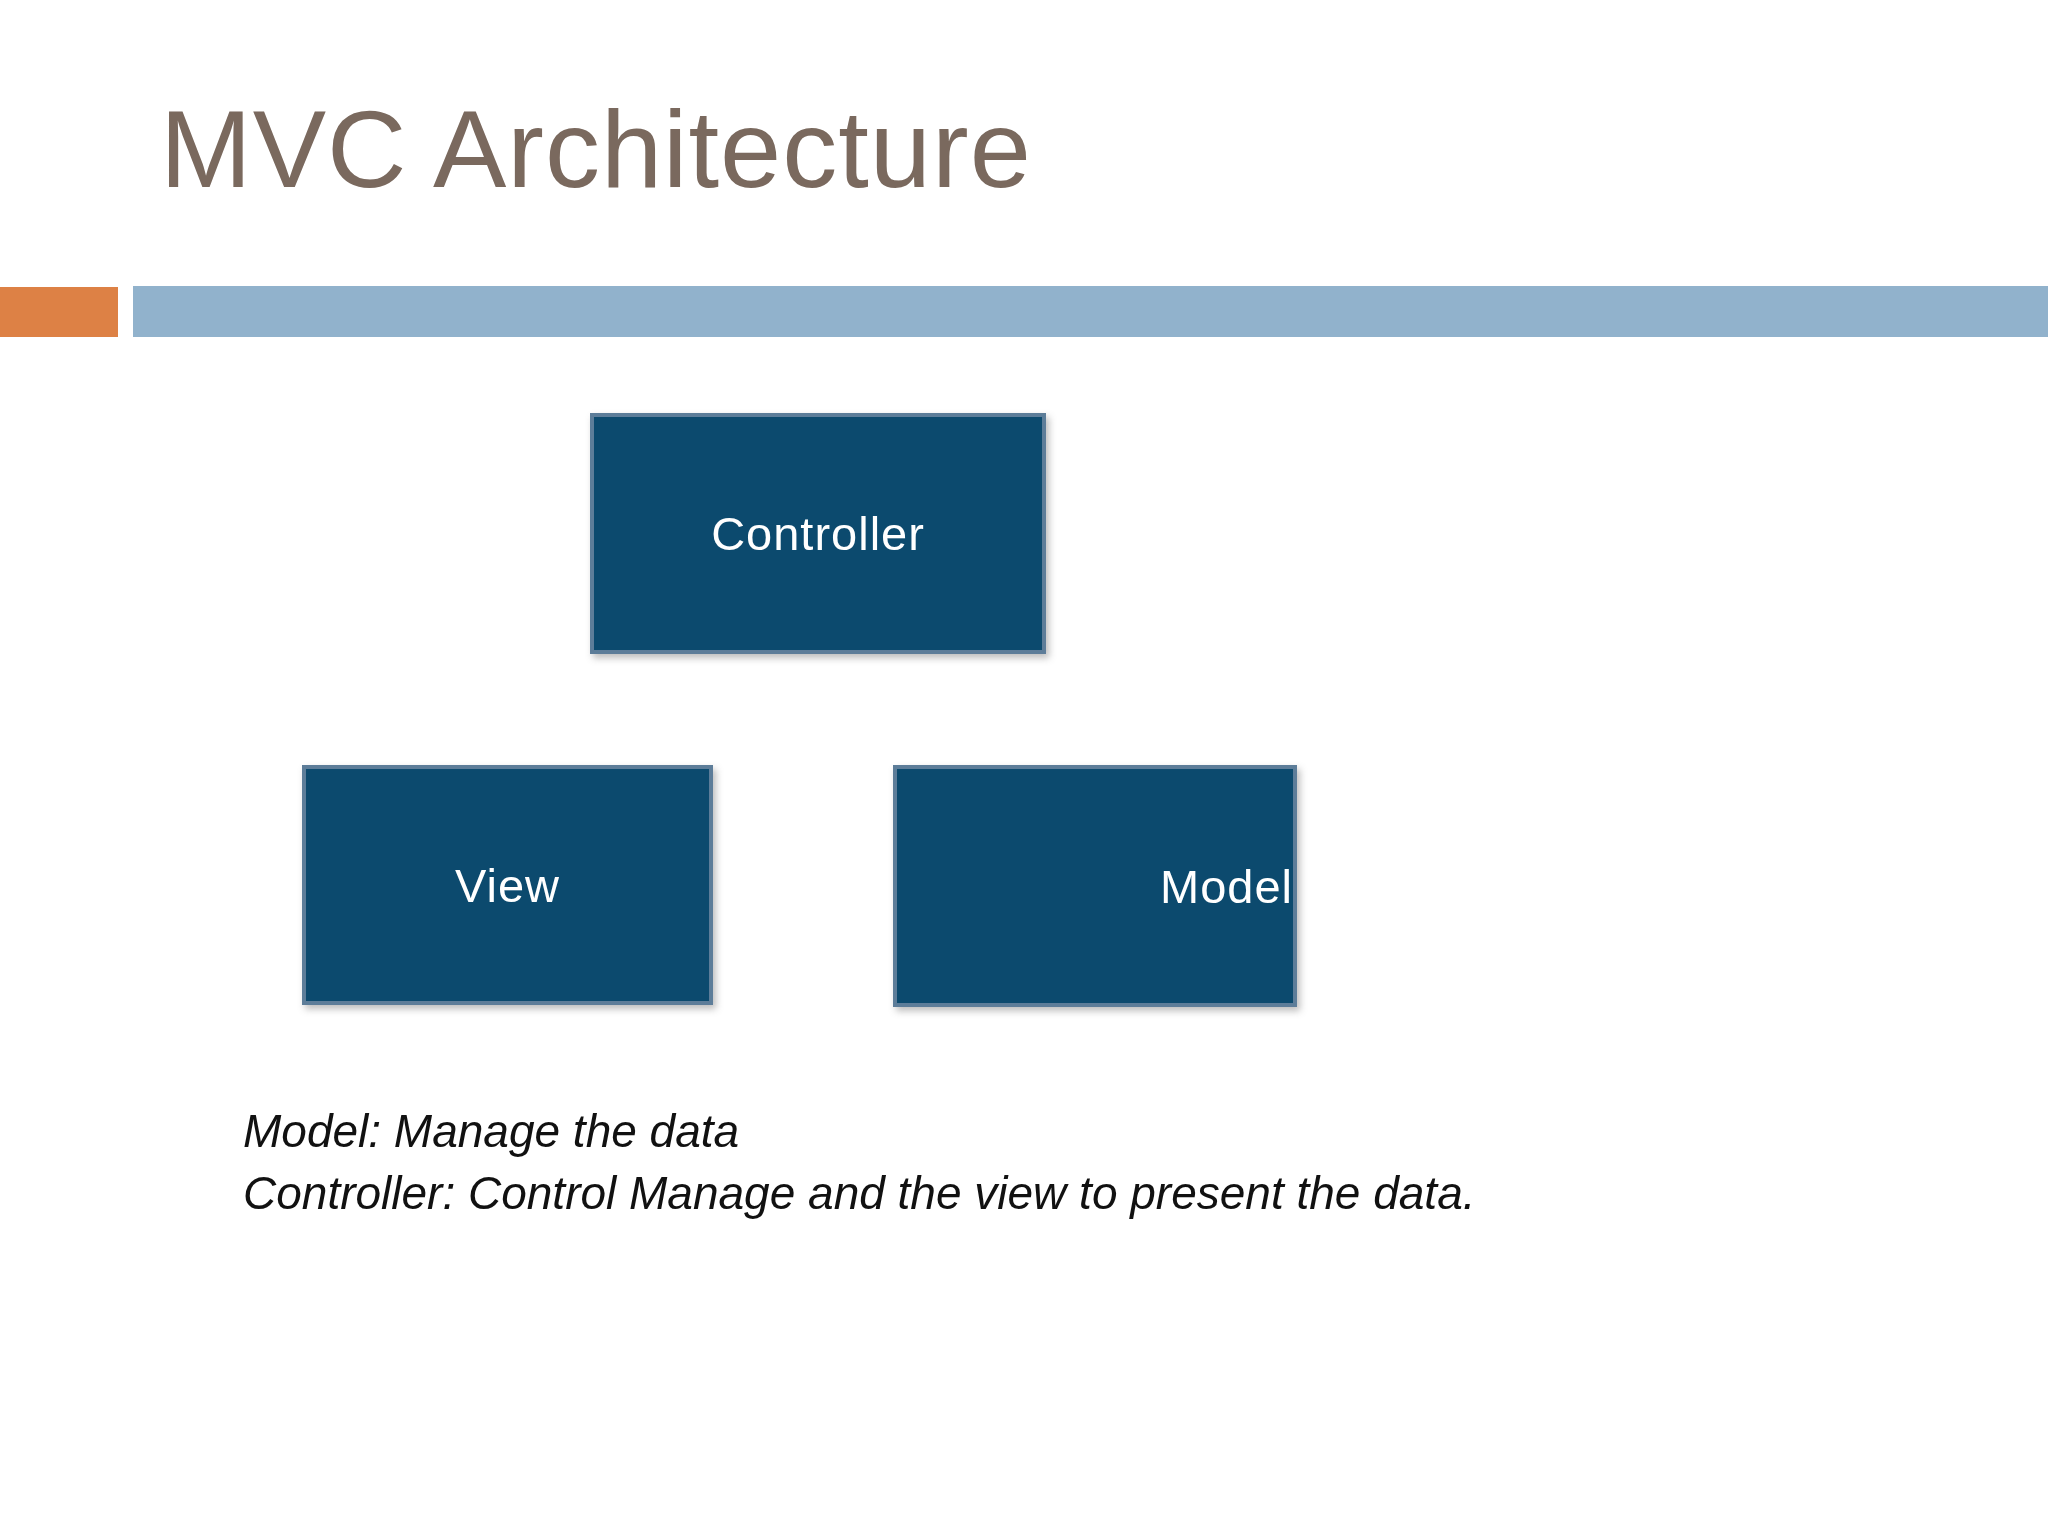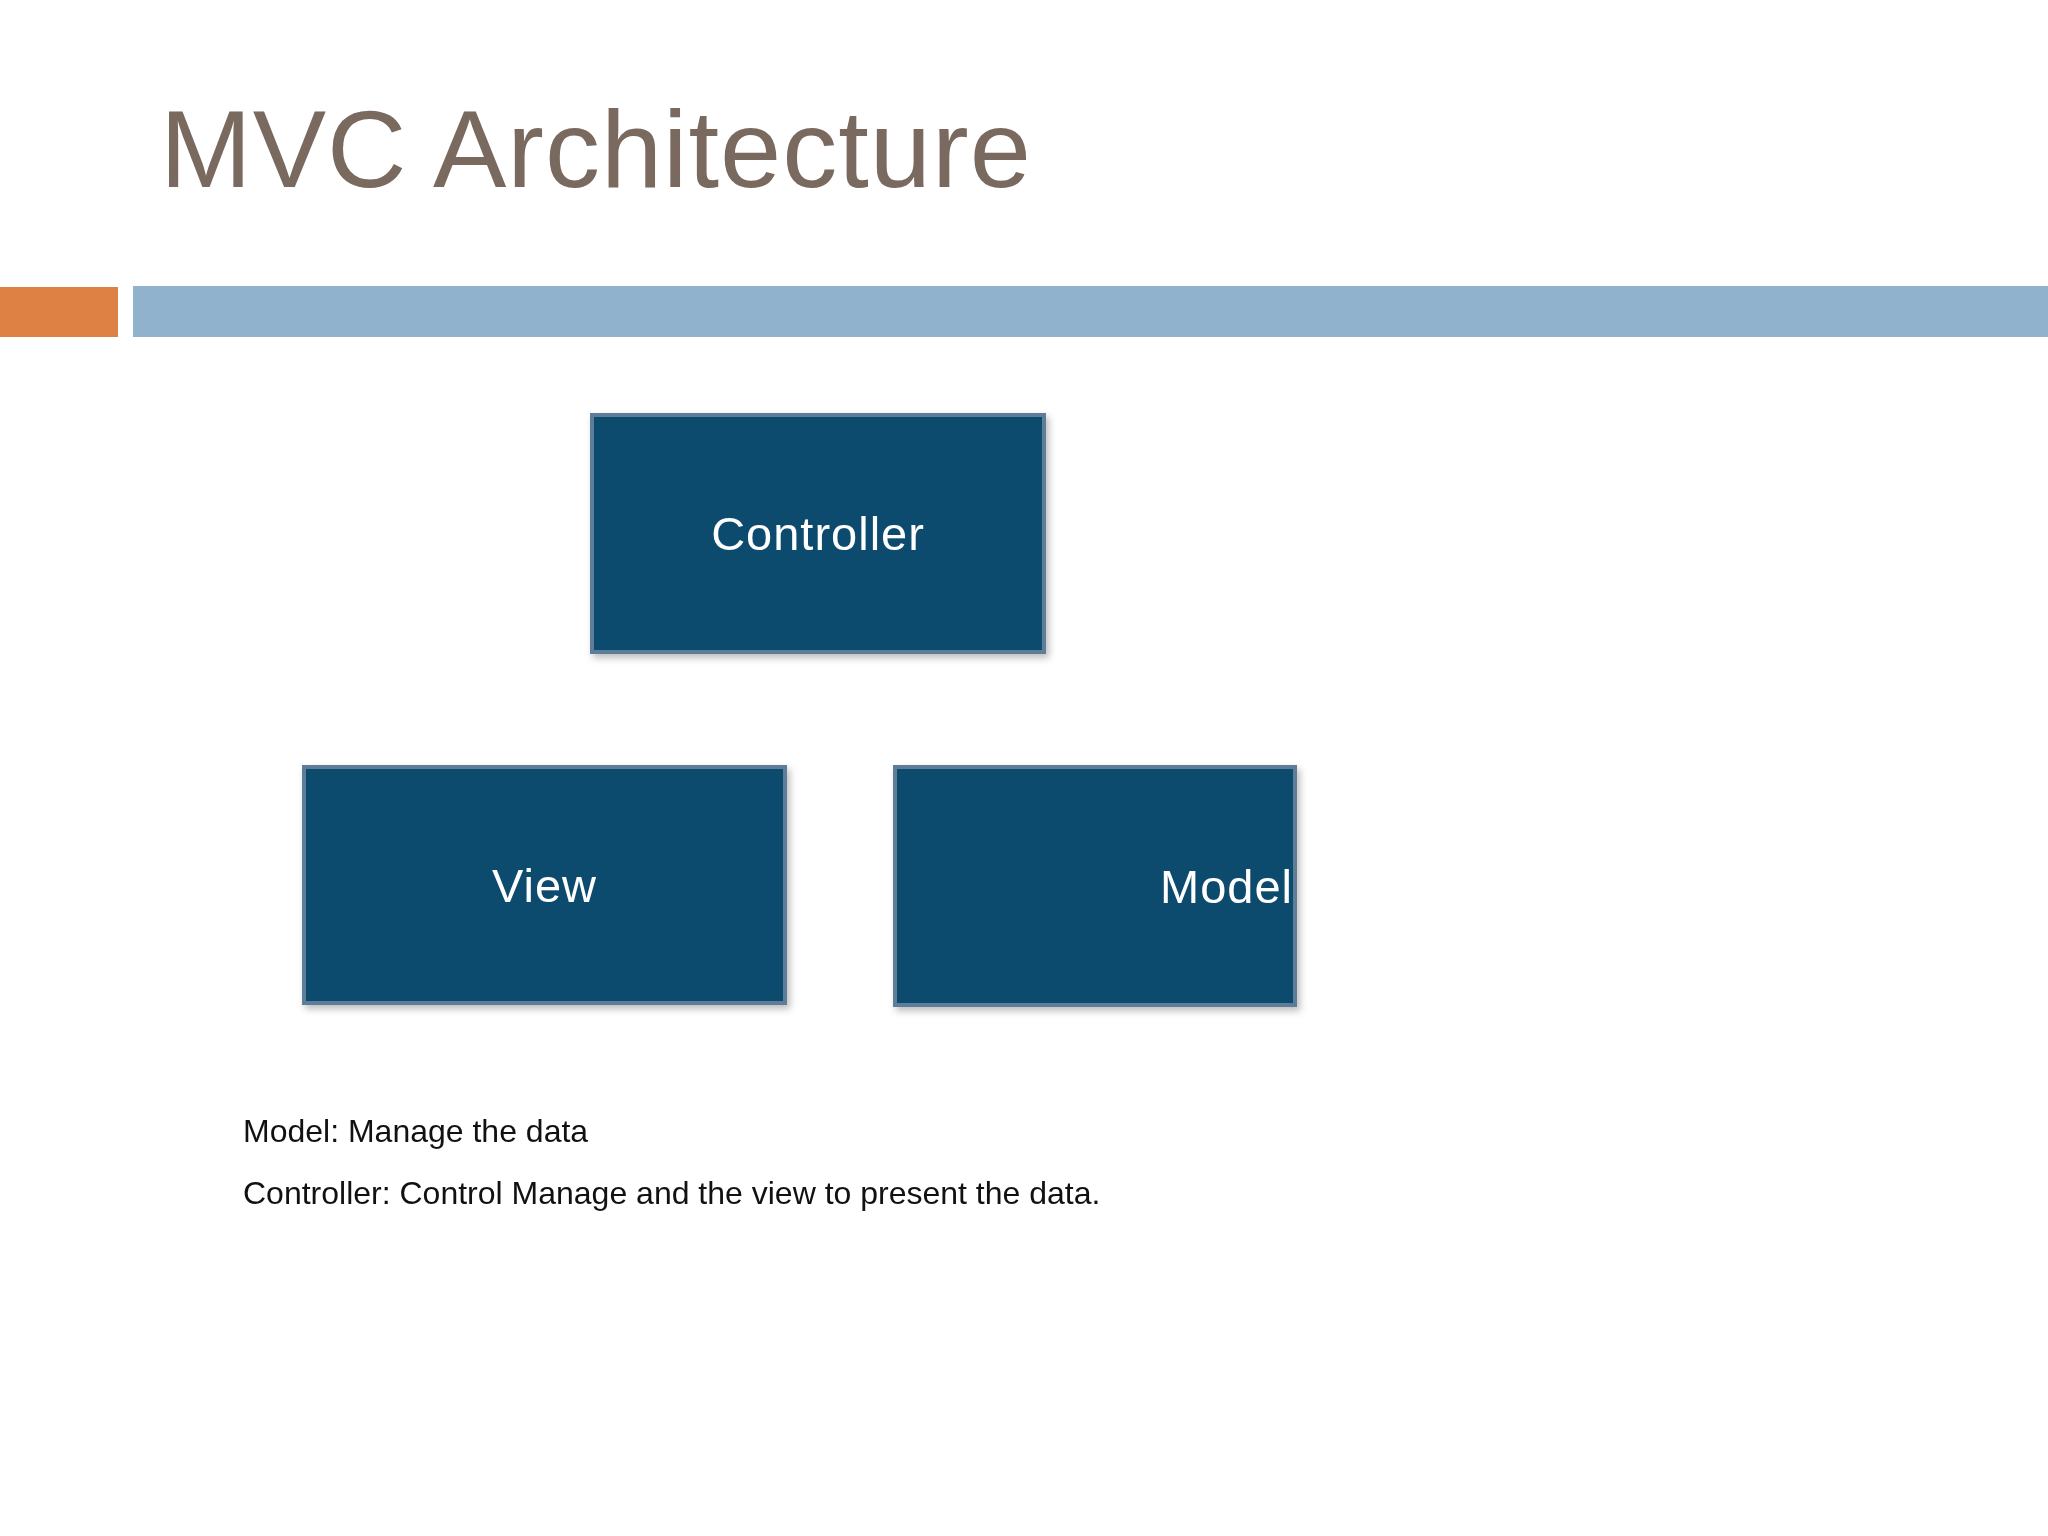"View" #box-view { width: 485px -> 411px }
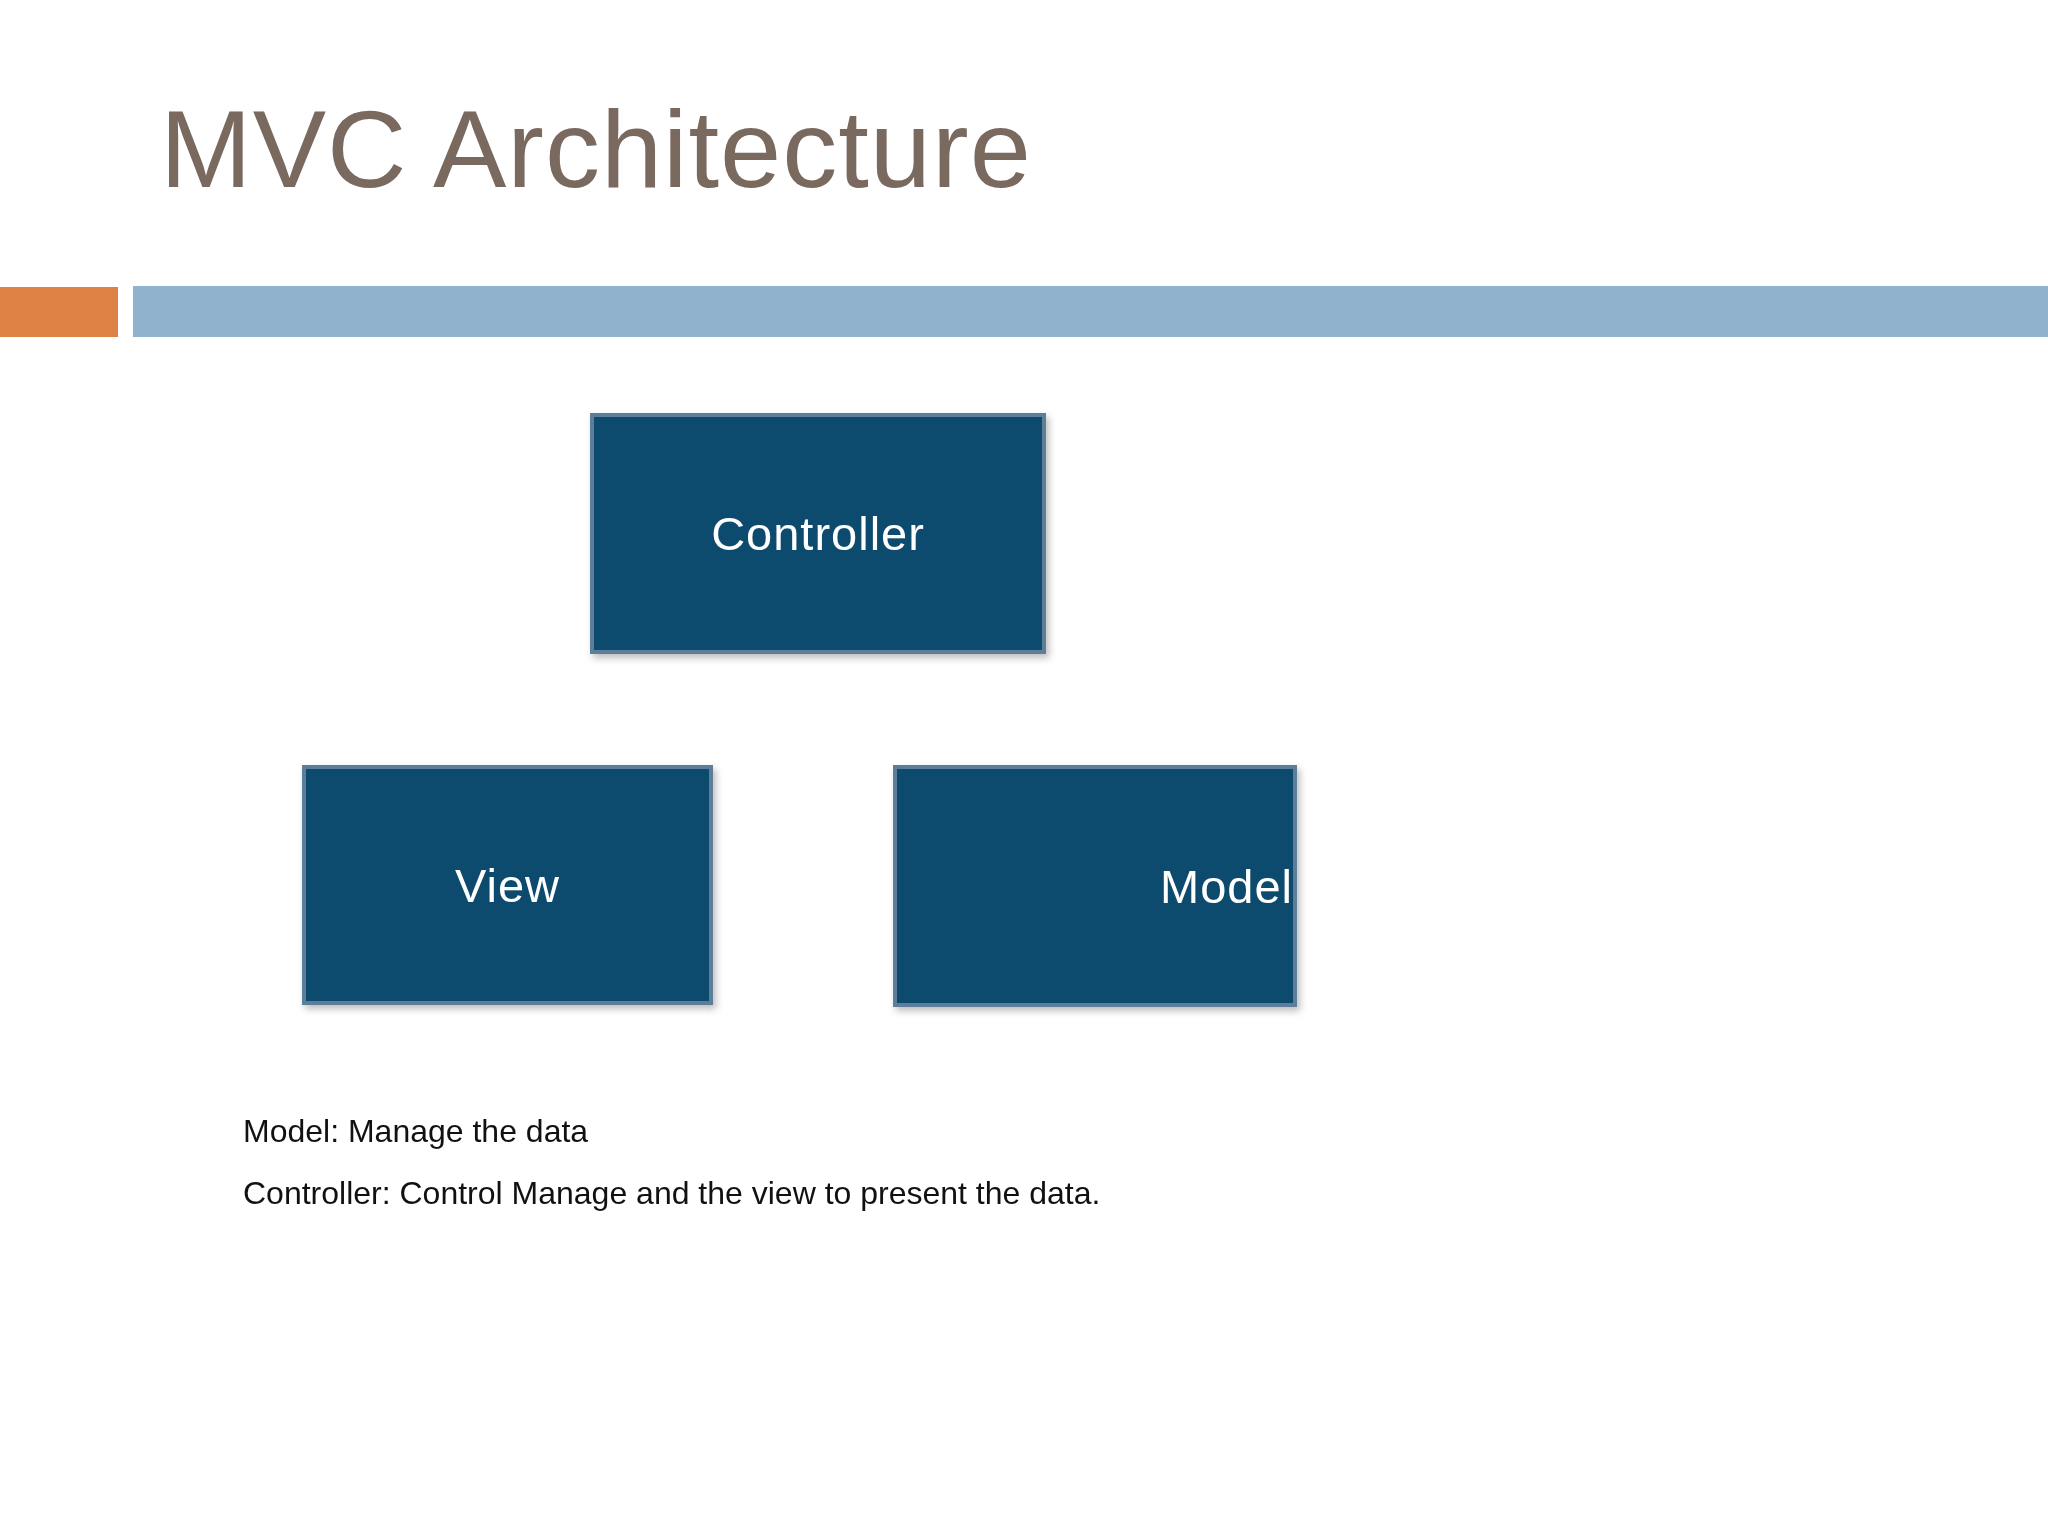"Model: Manage the data" .notes { font-size: 32px -> 46px; font-style: none -> italic }
